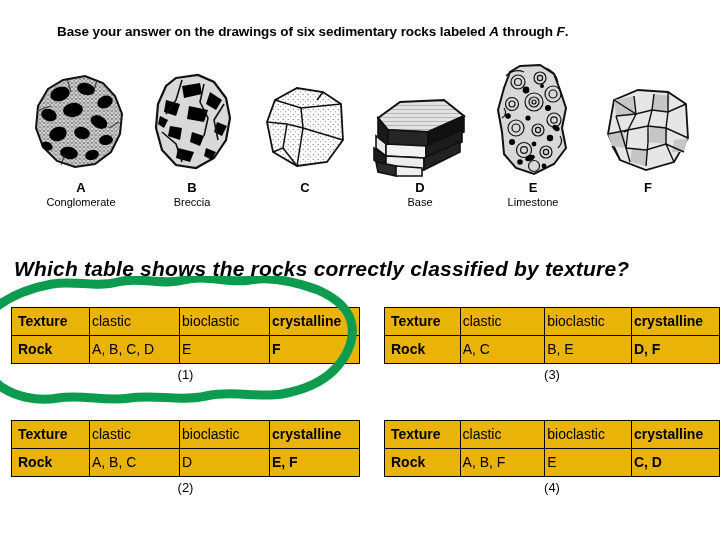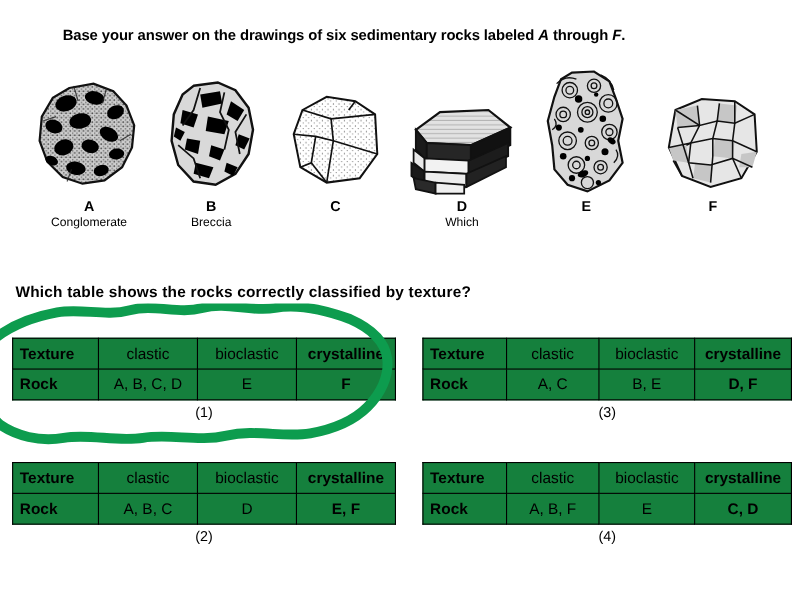"Which" div.rock-name { text: Which -> Base }
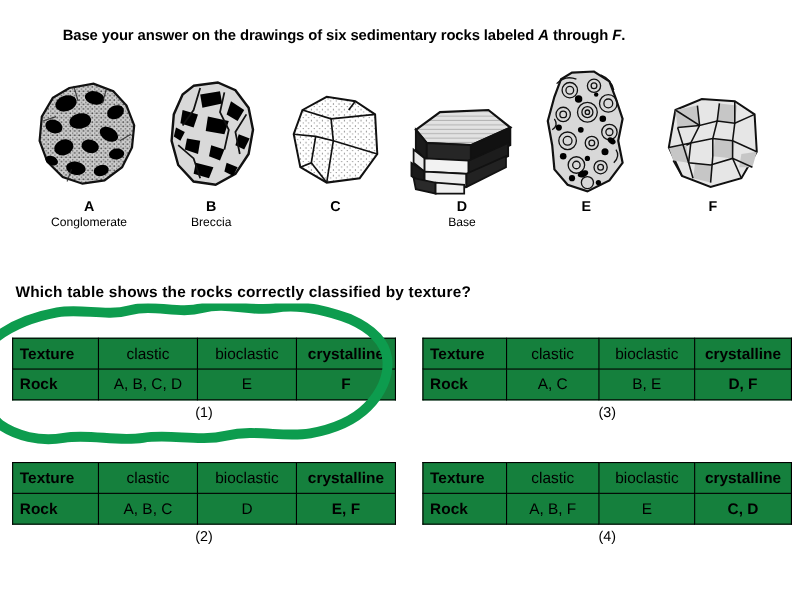"Limestone" div.rock-name { html: none -> <div>Limestone</div> }
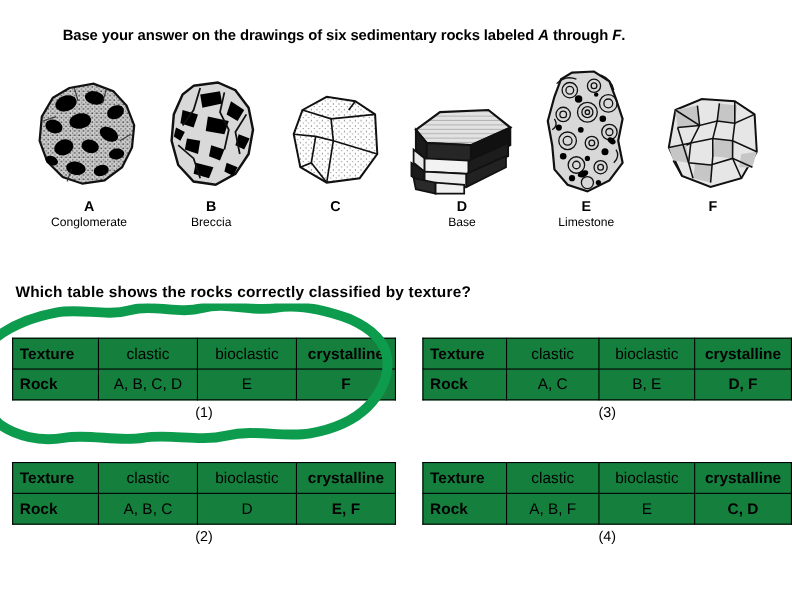"Which table shows the rocks" #question-line { font-size: 14px -> 21px; font-style: none -> italic }
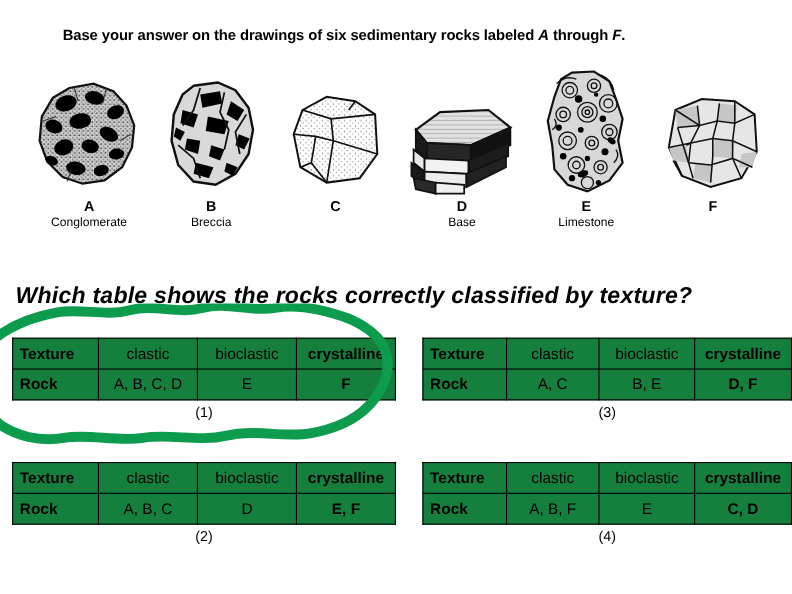"Texture" .answer-table { background: #15803d -> #eab308 }
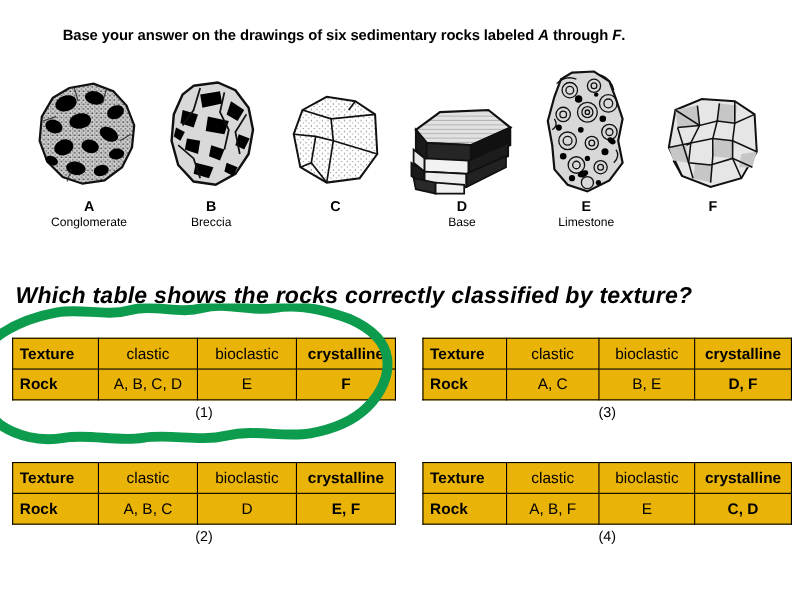"clastic" .answer-table td { text-align: center -> none }
